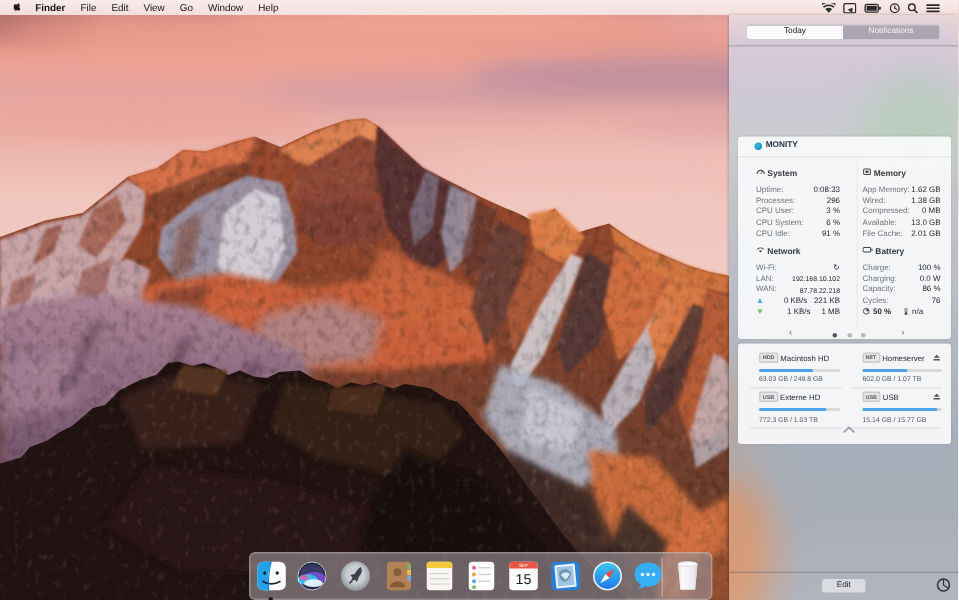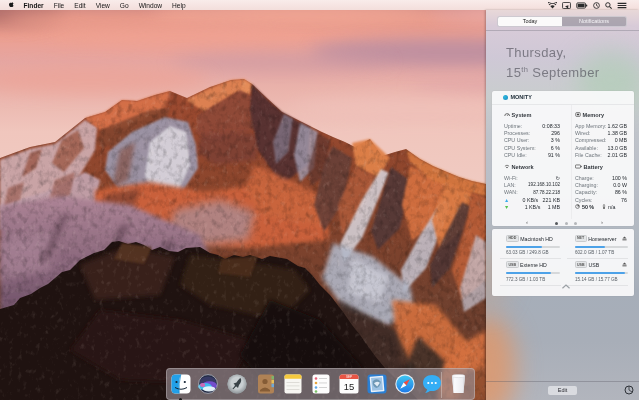"Thursday," div { html: <div>Thursday,<br>15<sup>th</sup> September</div> -> none }
